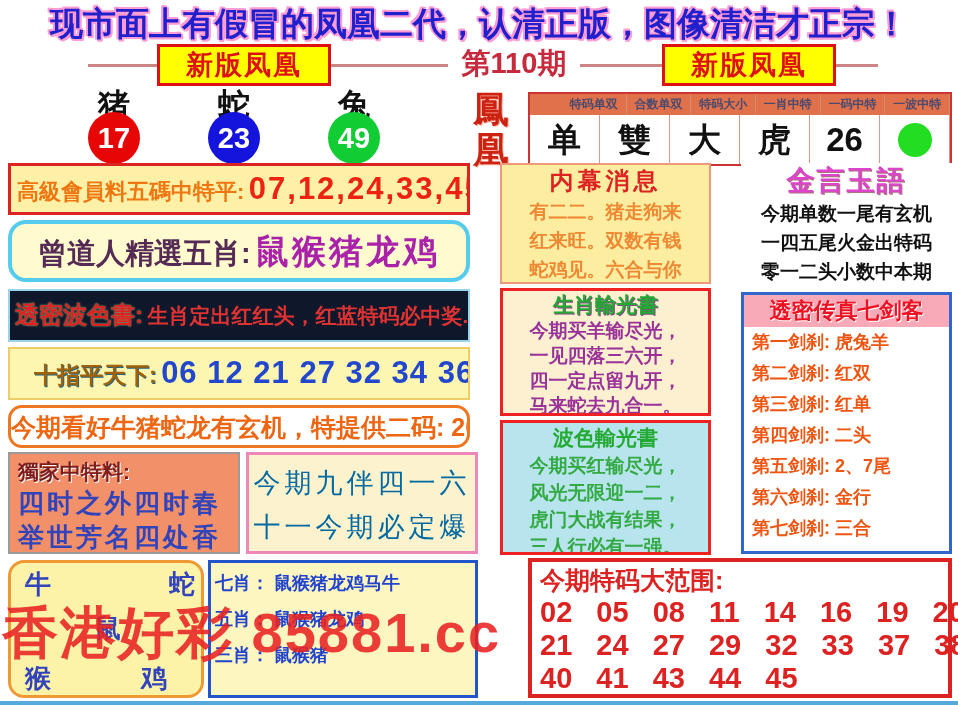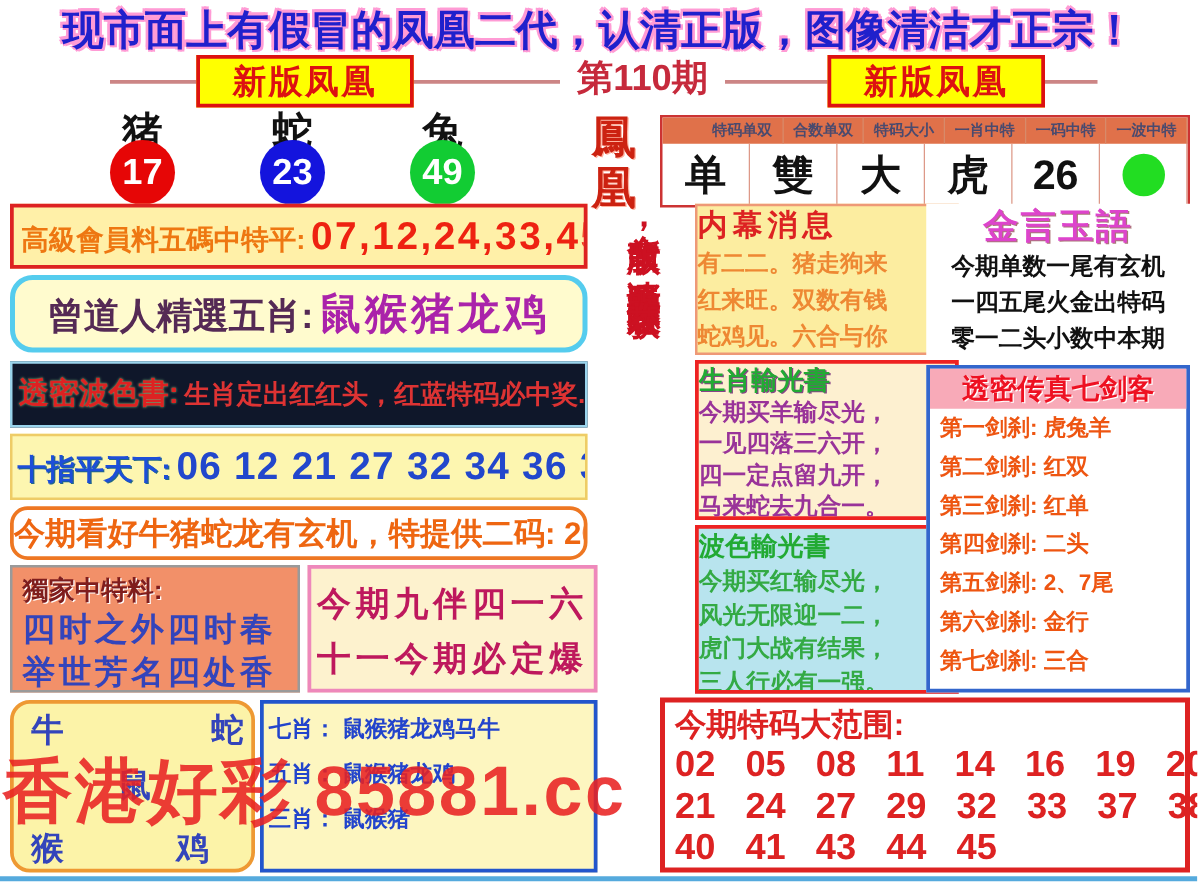"内幕消息" .midbox { left: 556px -> 500px; text-align: none -> center }
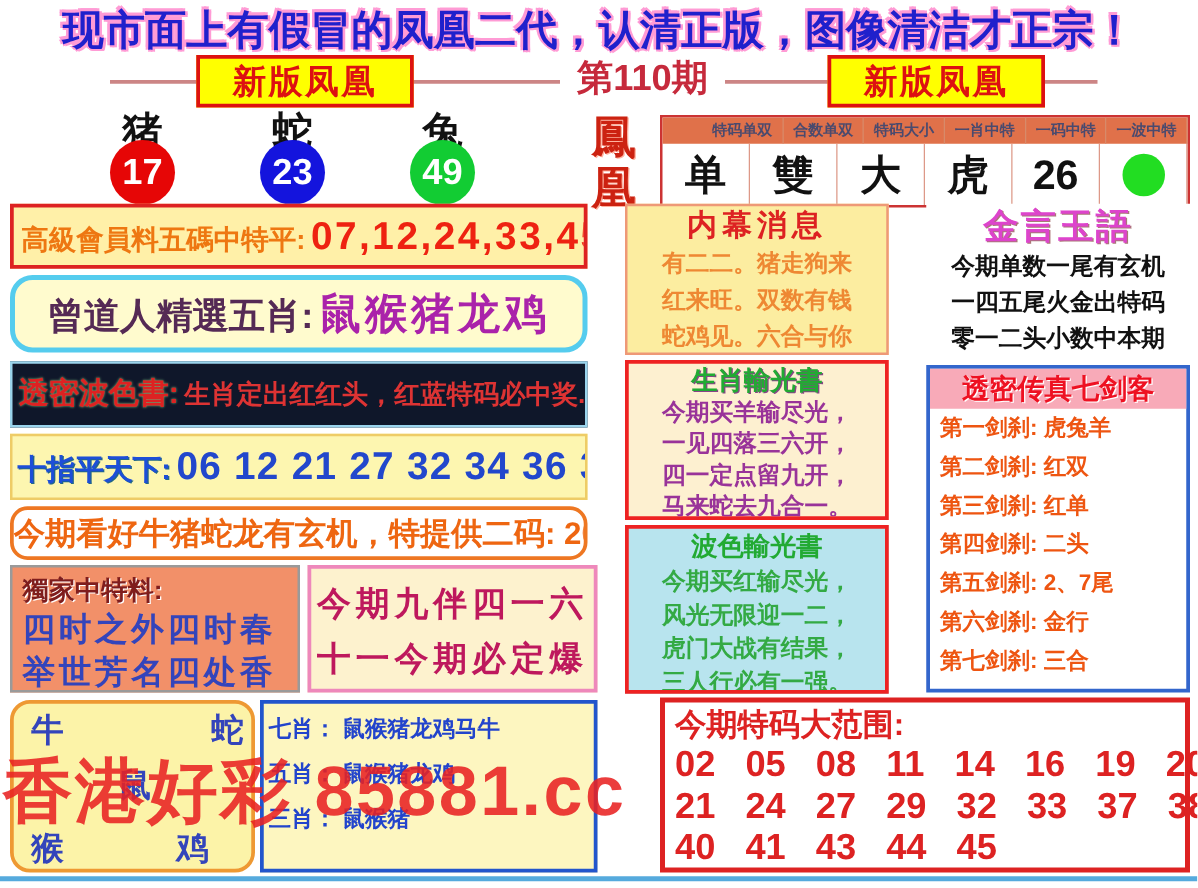"十指平天下:" .row4 .lab { color: #1d4ed8 -> #a16207; margin-left: none -> 20px }
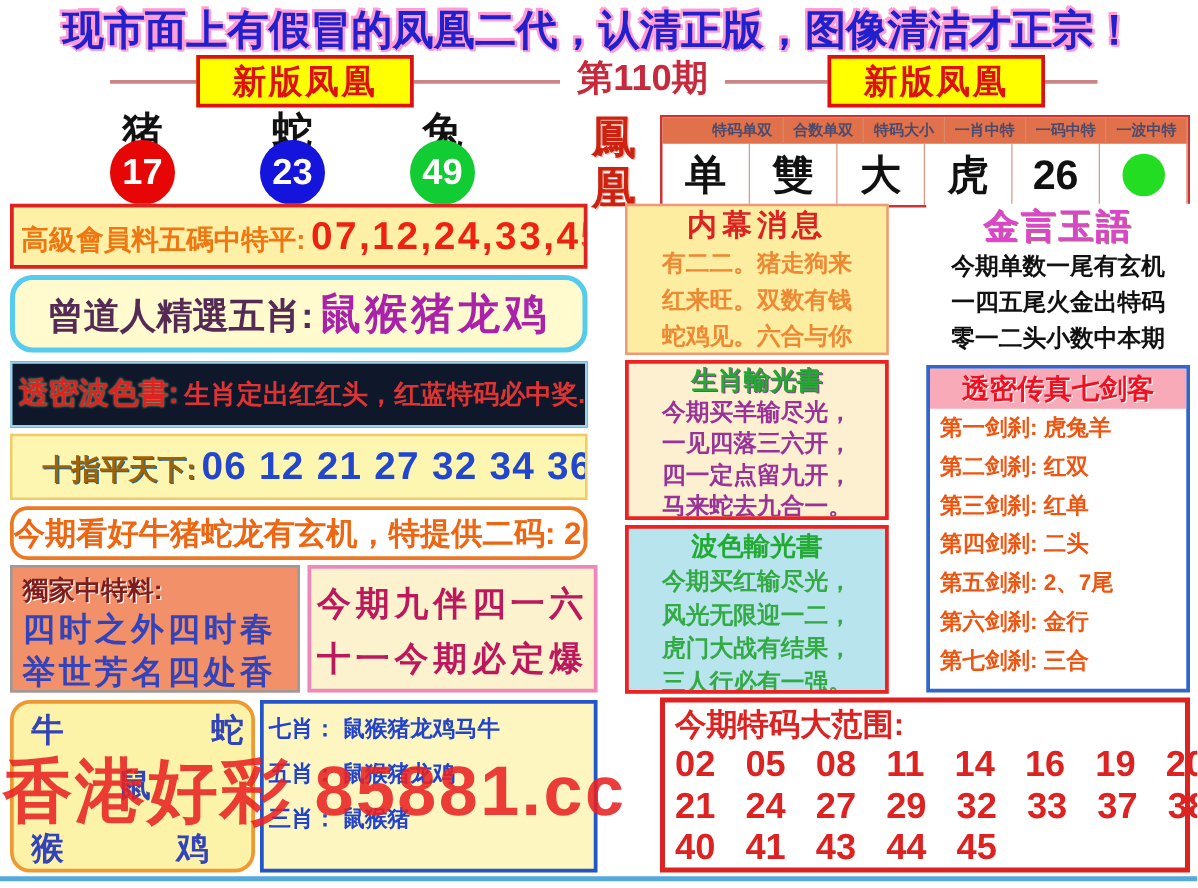"今期九伴四一六" .pinkbox .ln { color: #be185d -> #0369a1; font-weight: bold -> normal }
